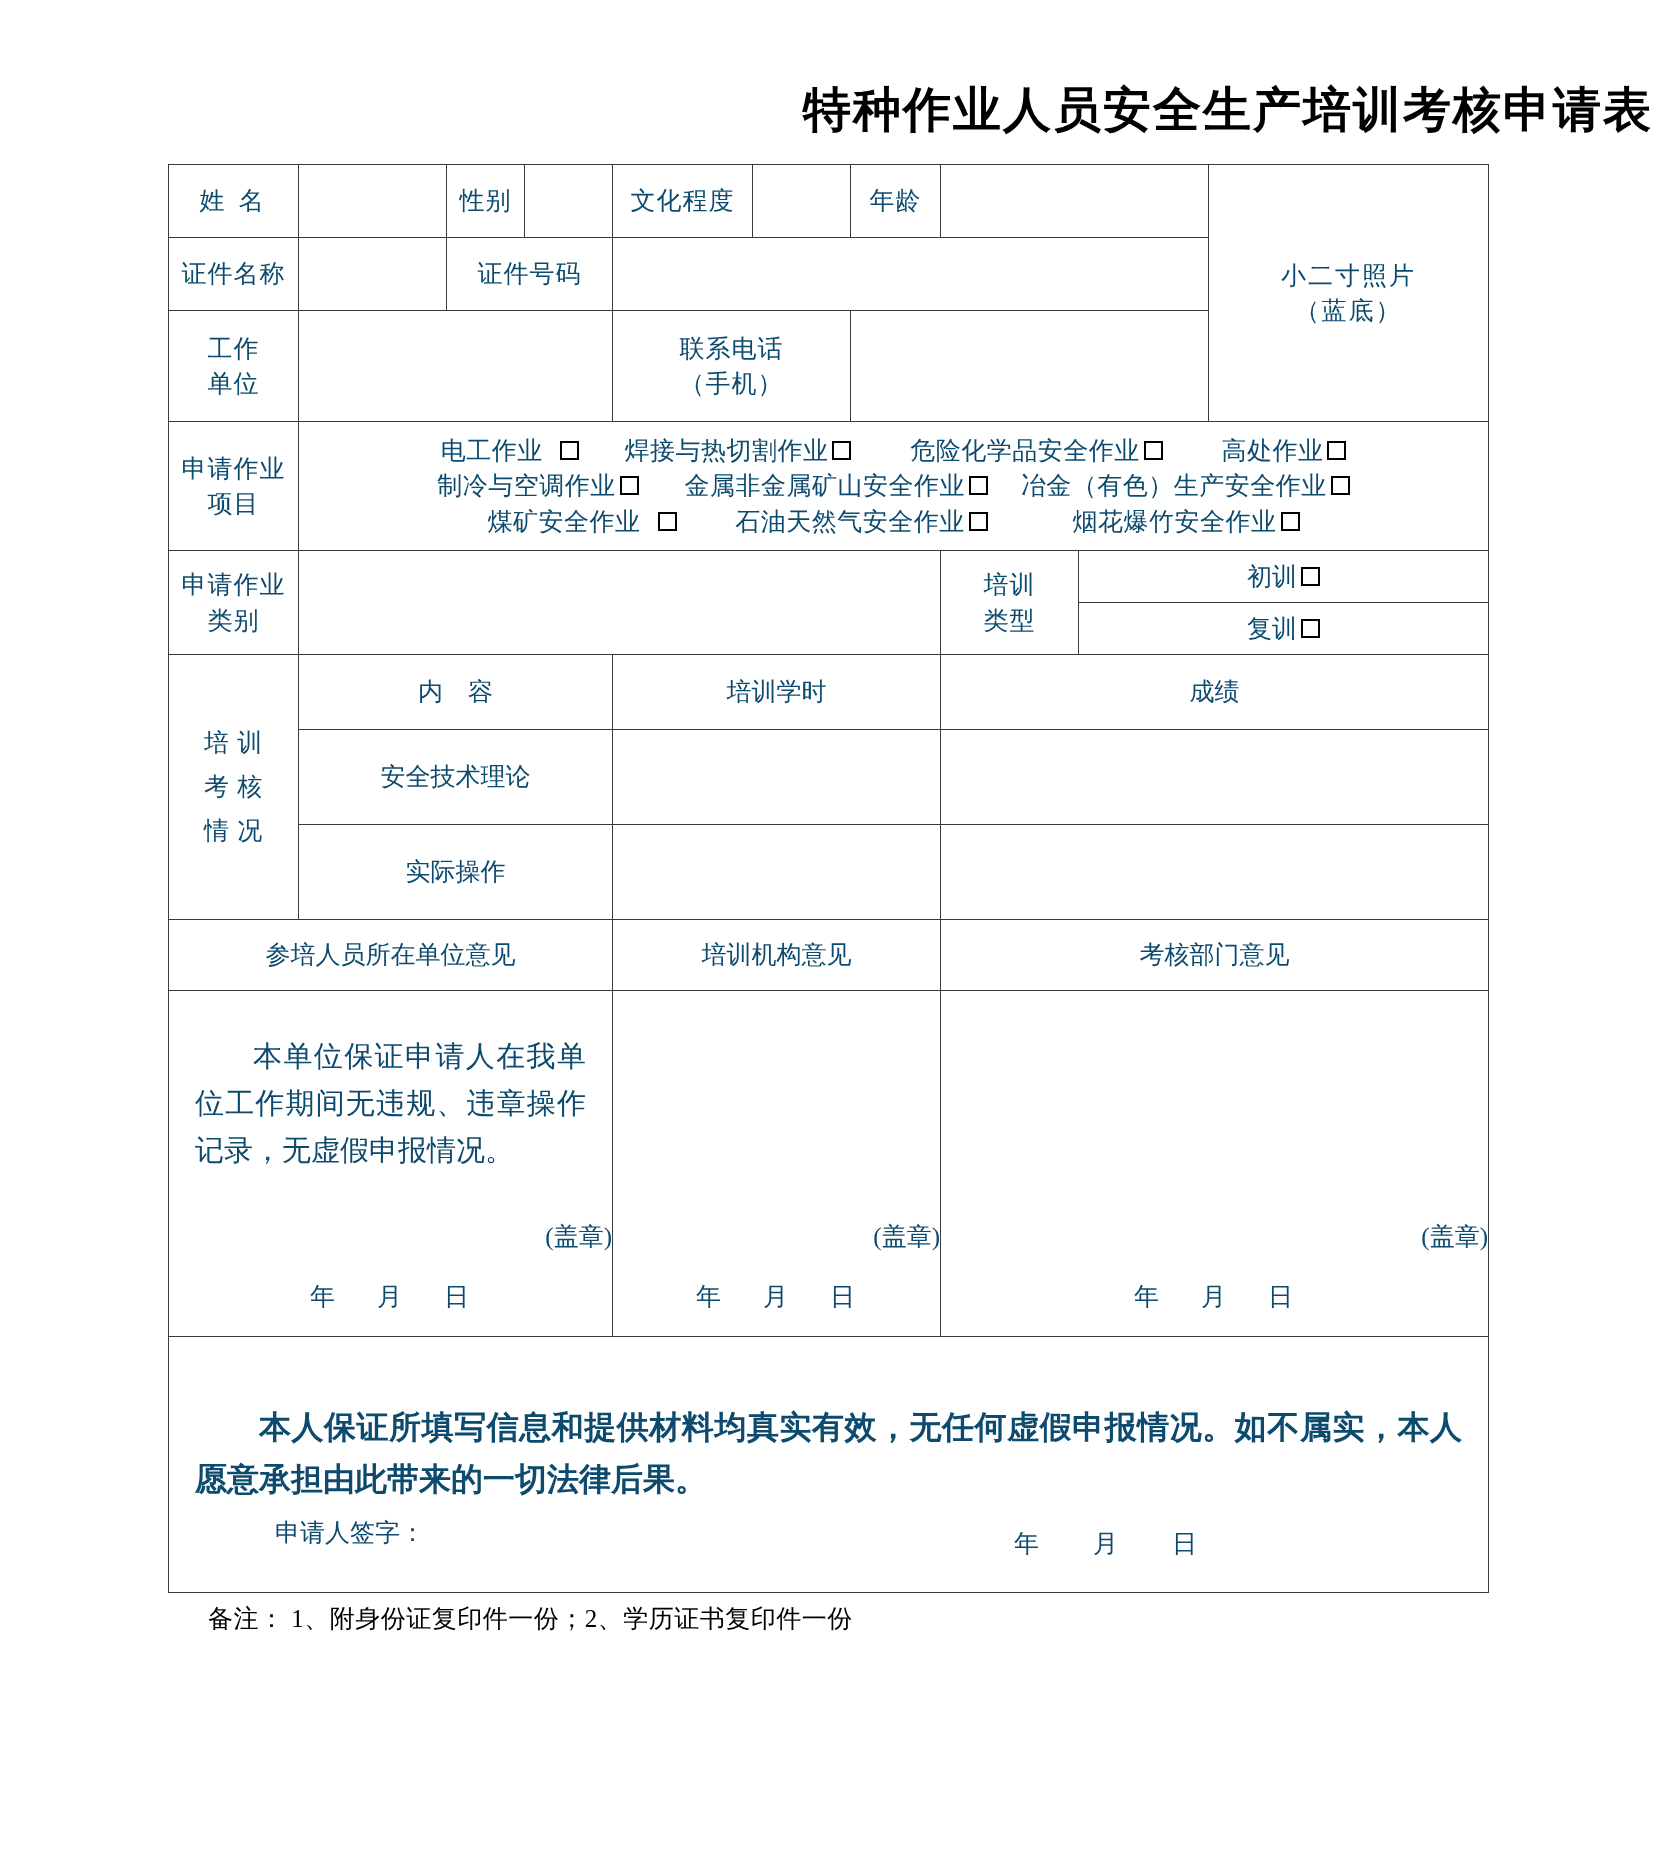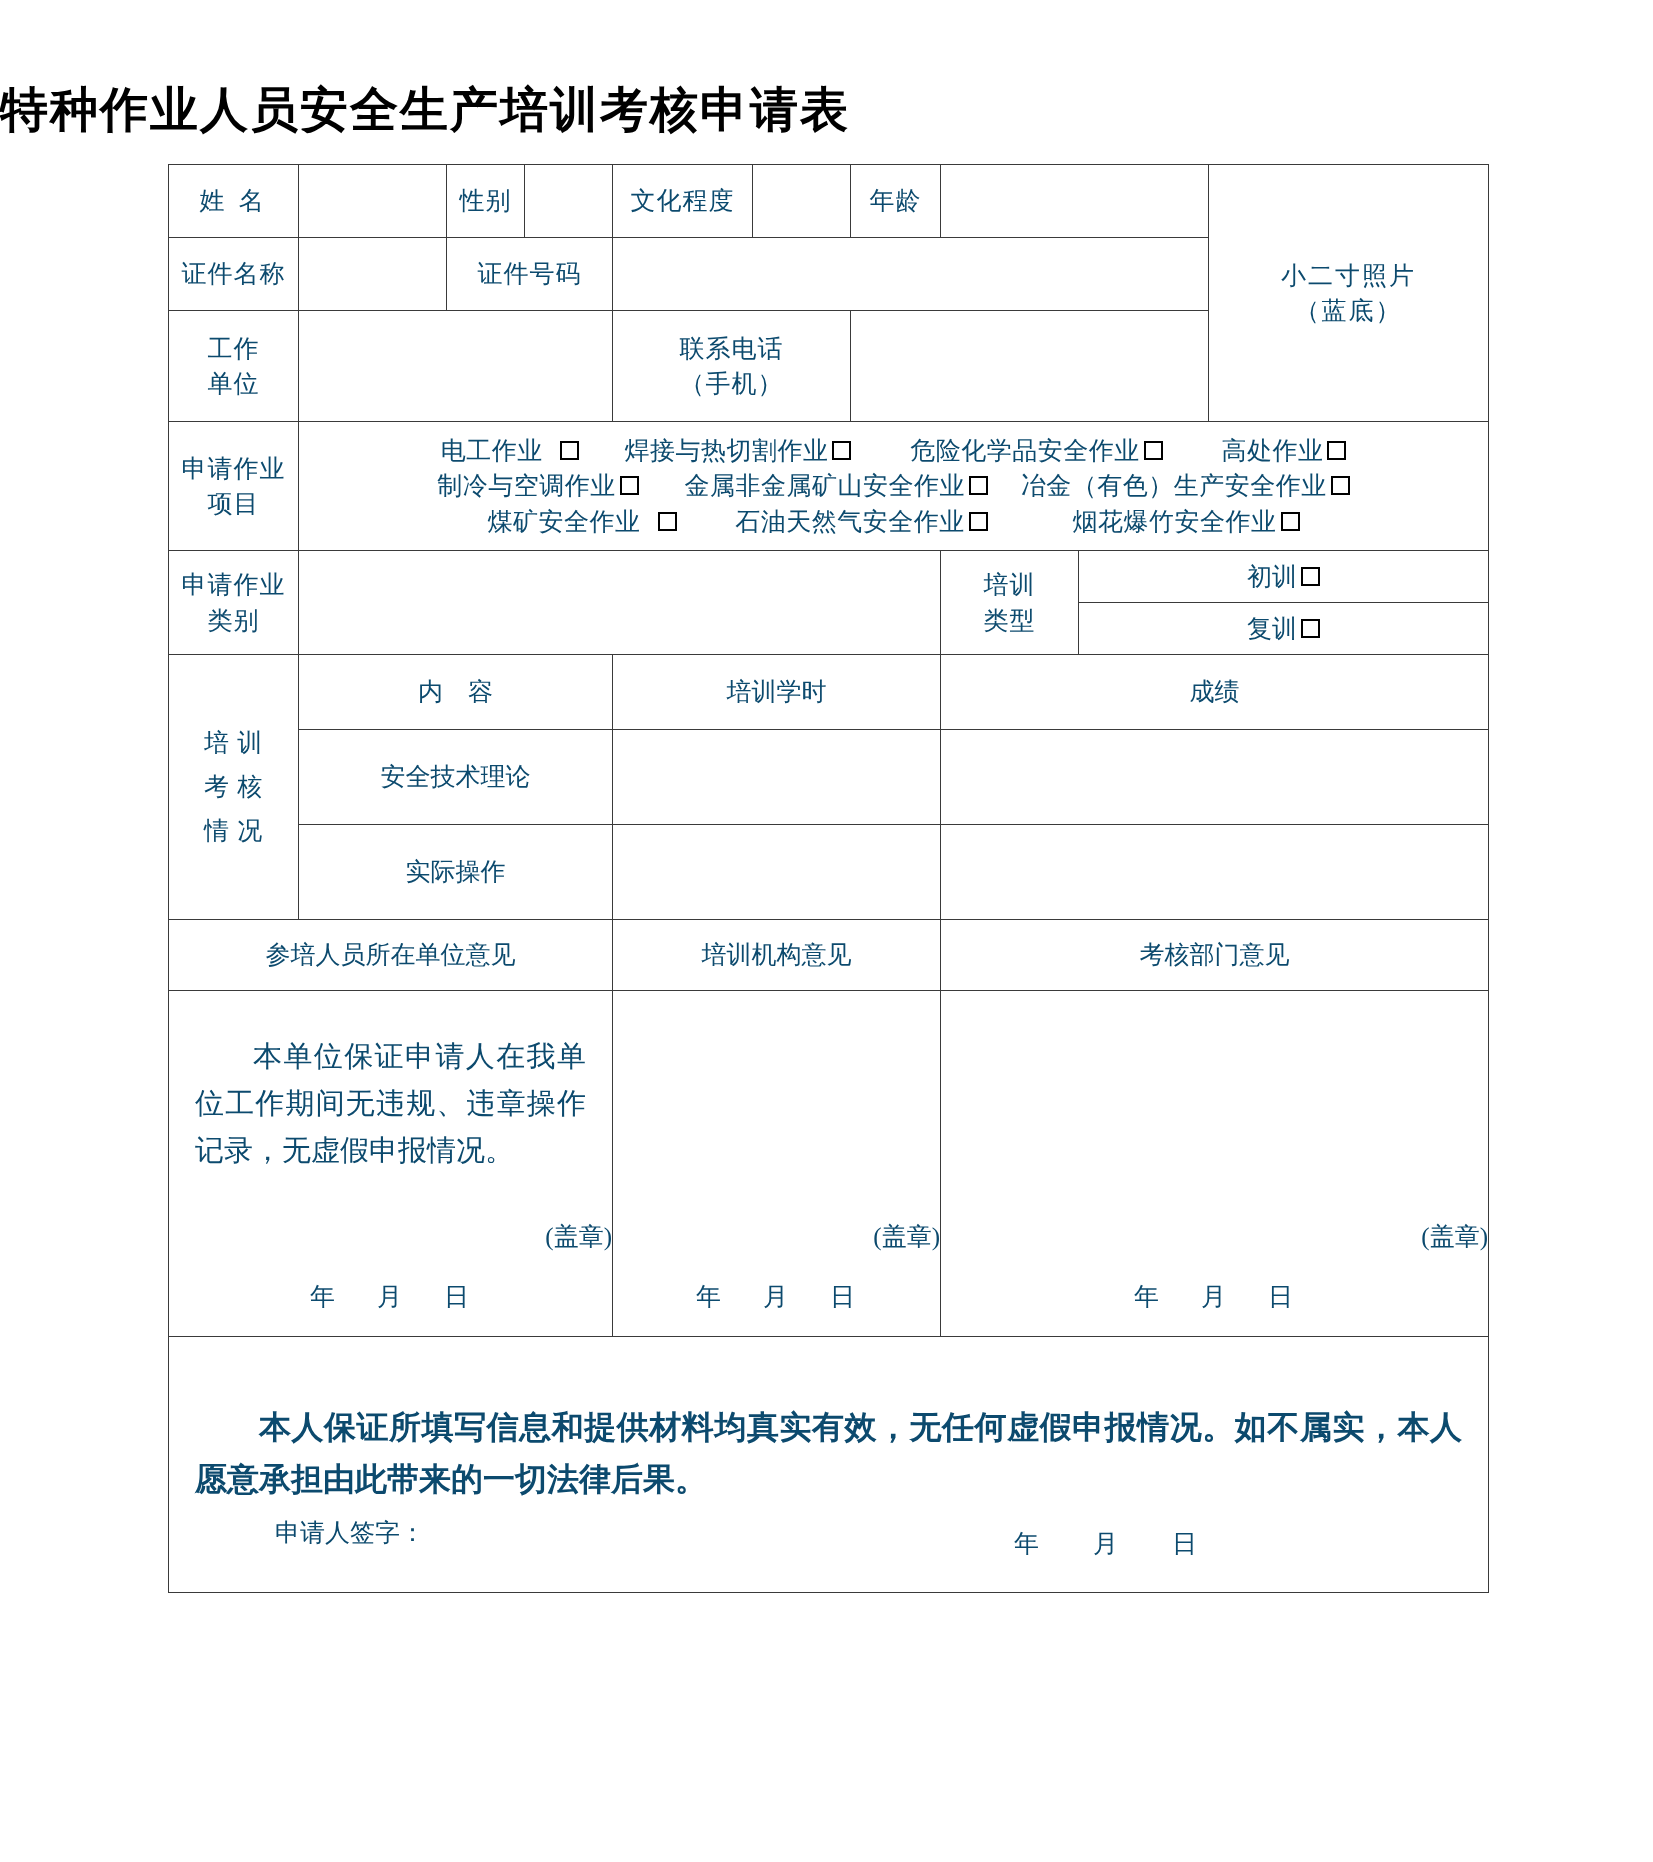"特种作业人员安全生产培训考核申请表" .title { text-align: left -> right }
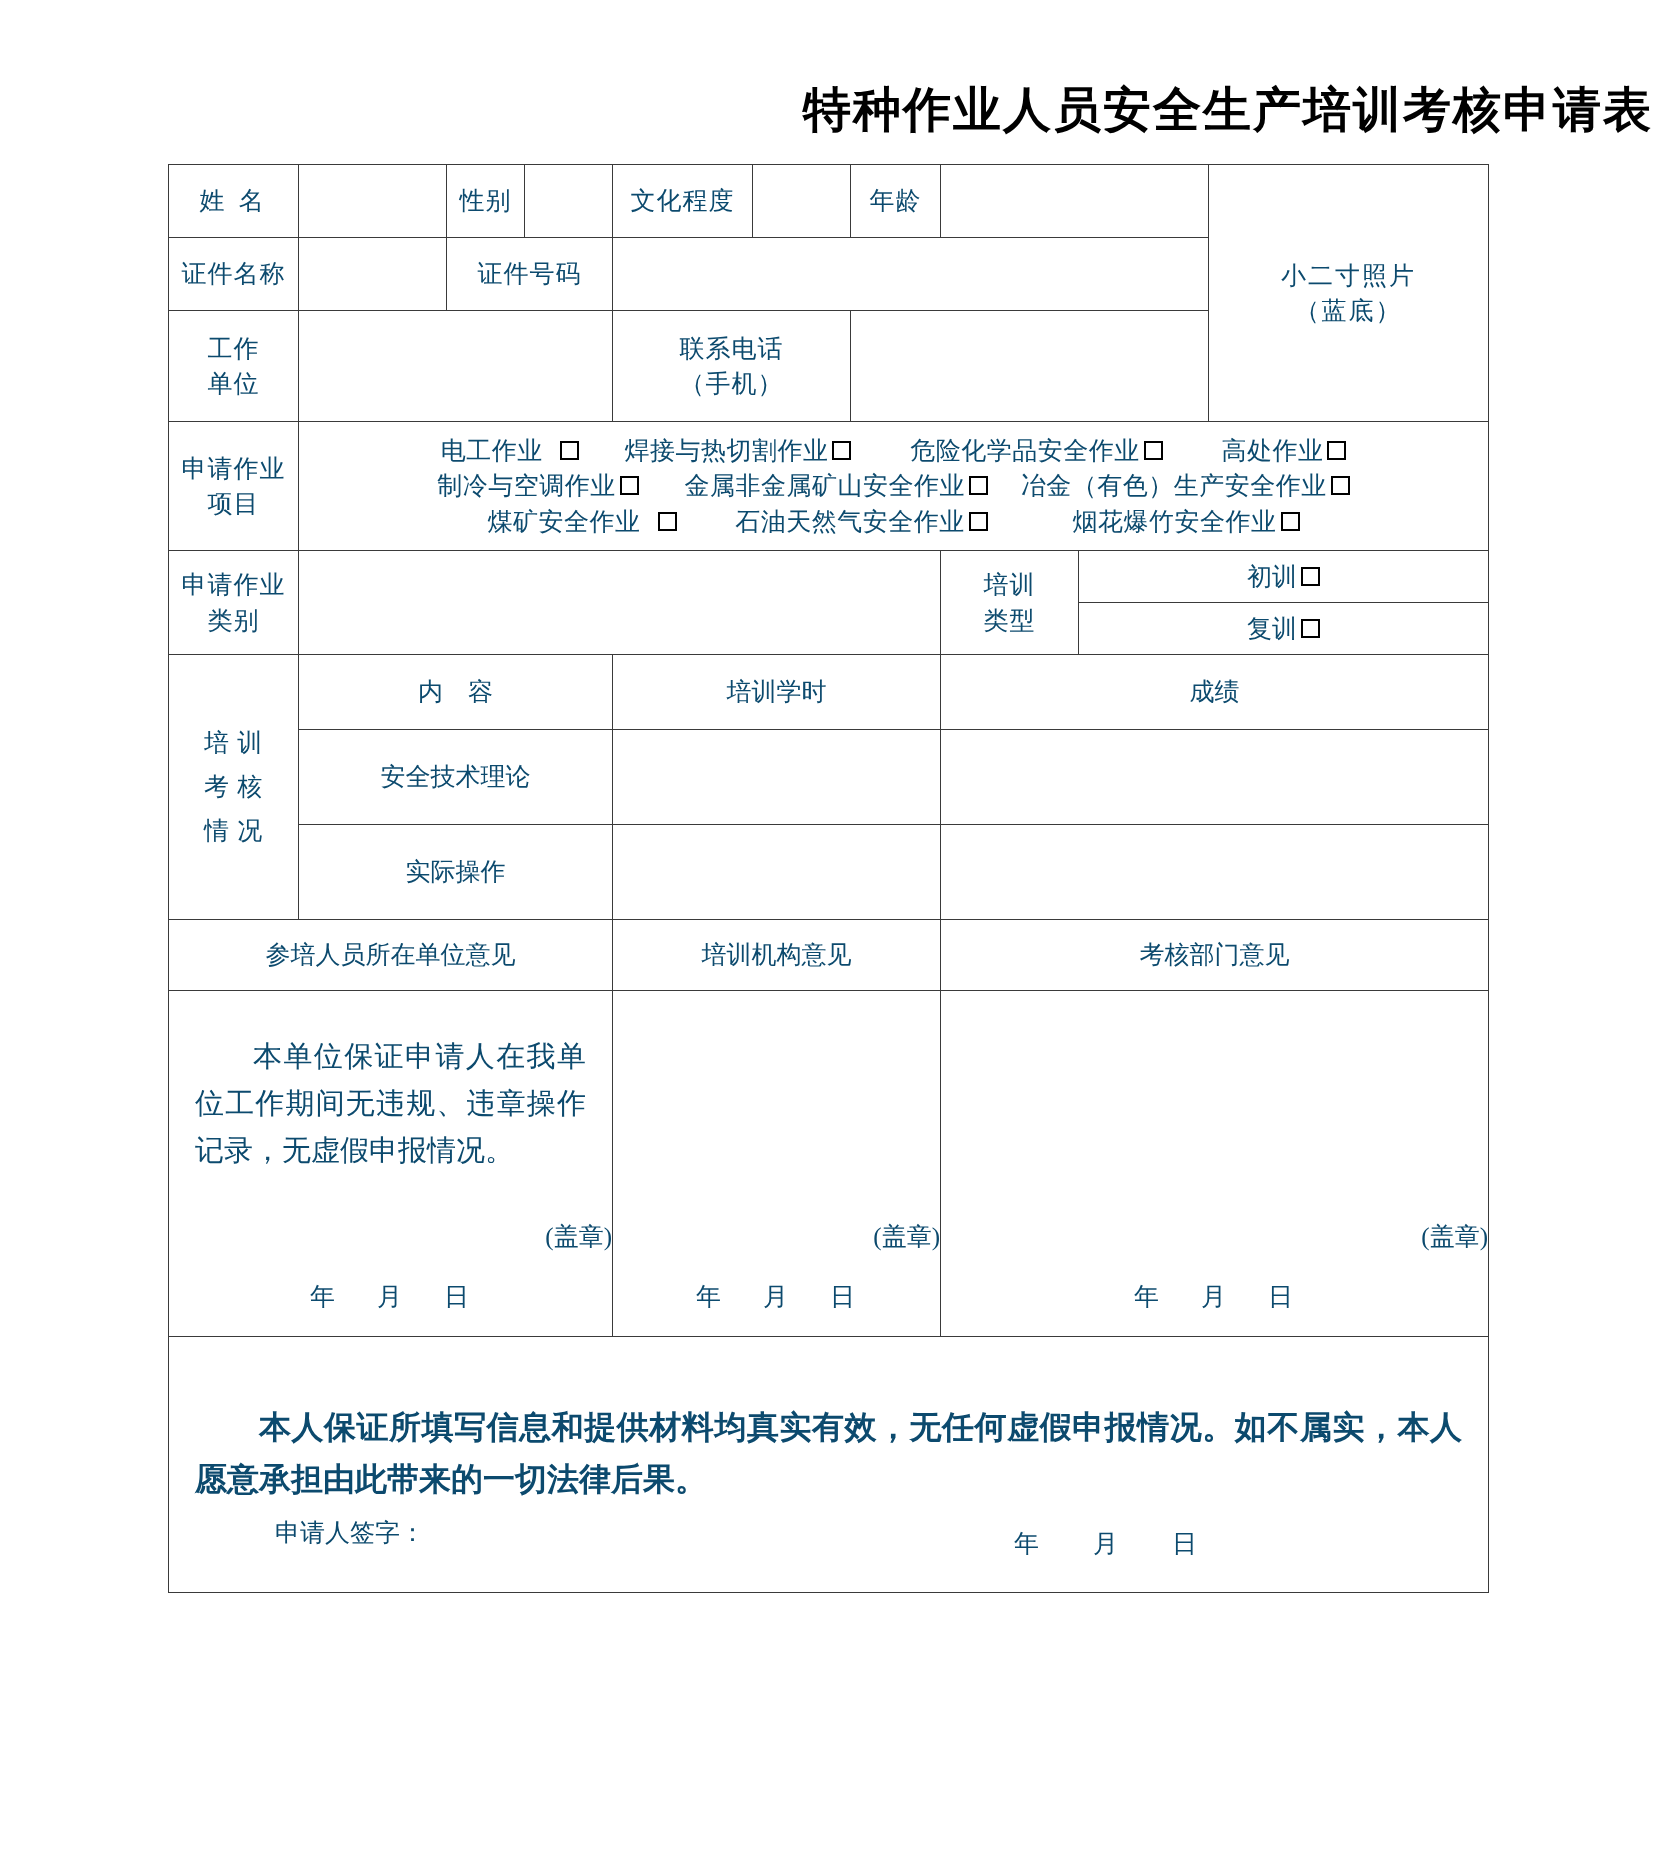"备注： 1、附身份证复印件一份；2、学历证书复印件一份" div.footnote { html: none -> <div>备注： 1、附身份证复印件一份；2、学历证书复印件一份</div> }
